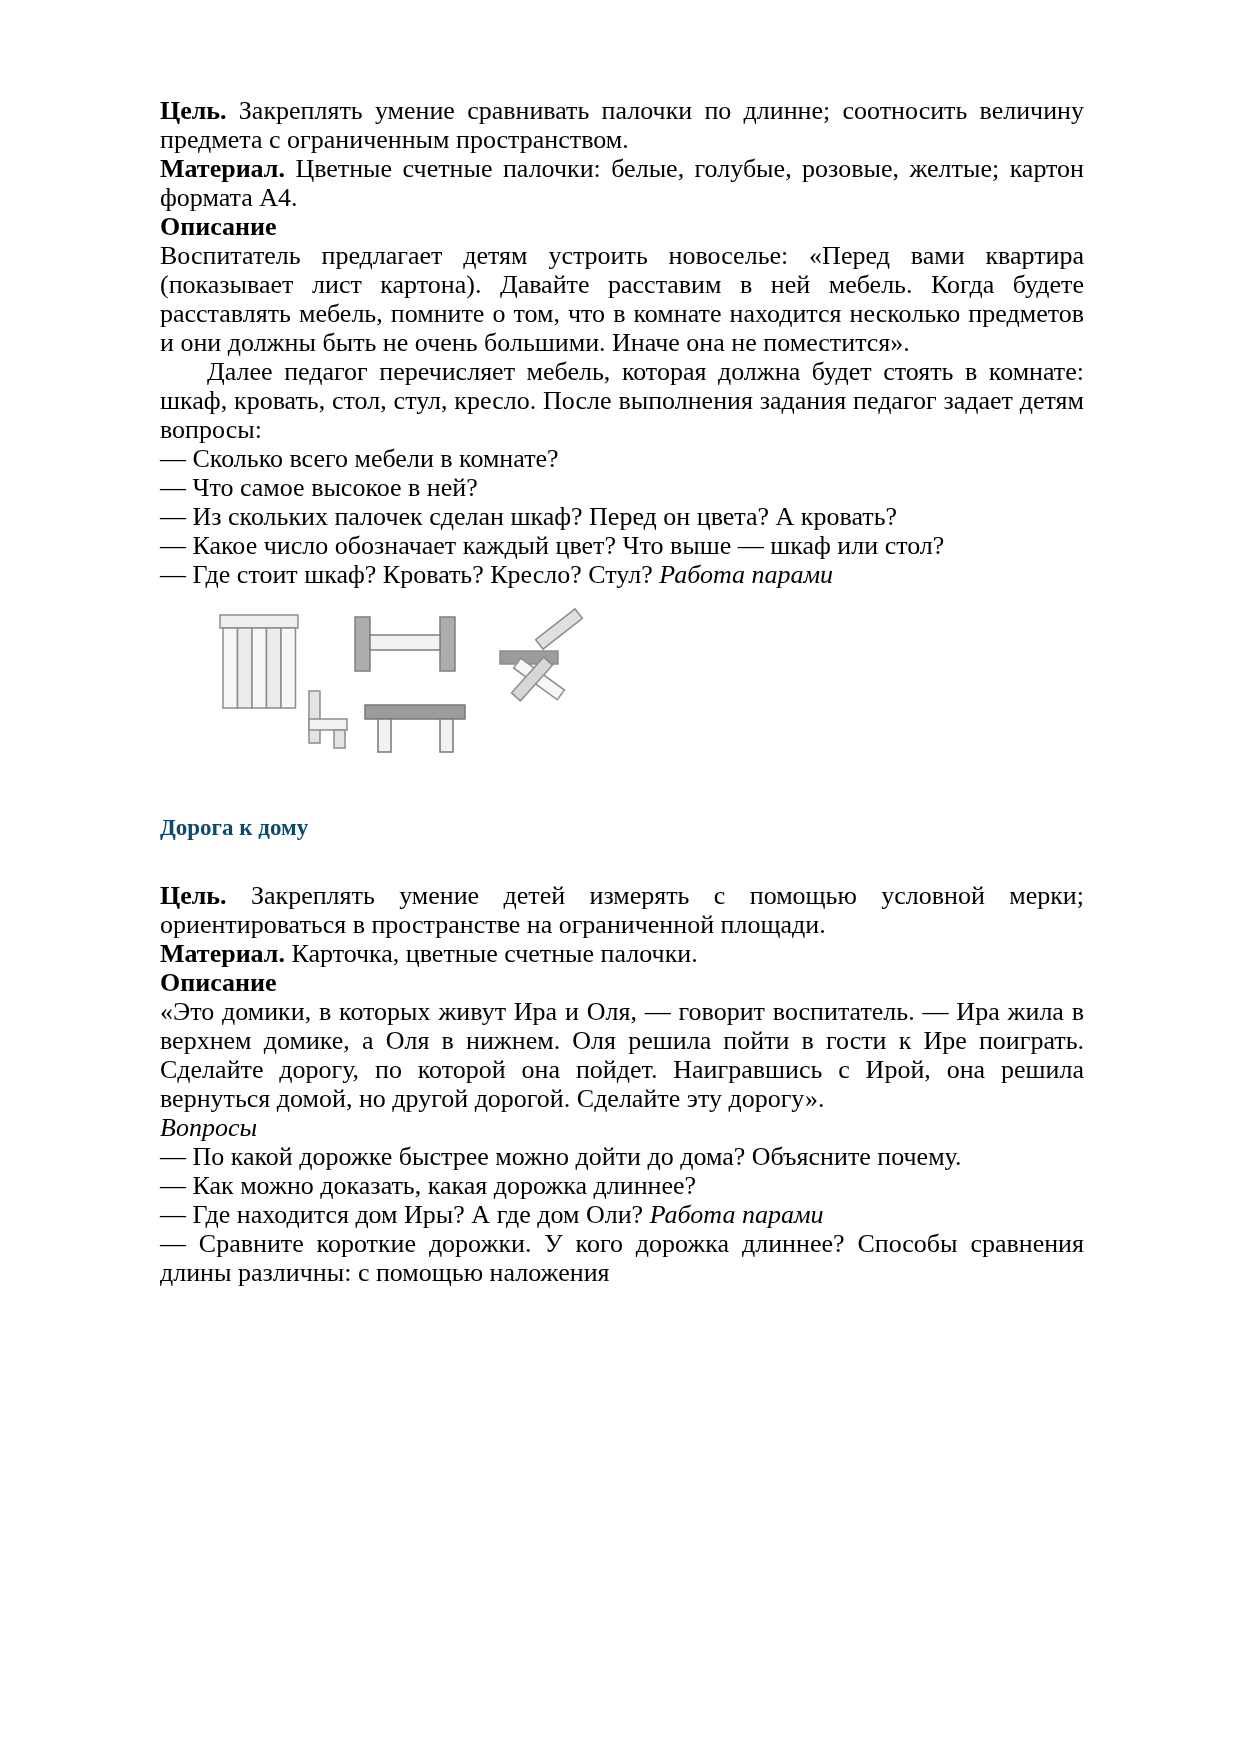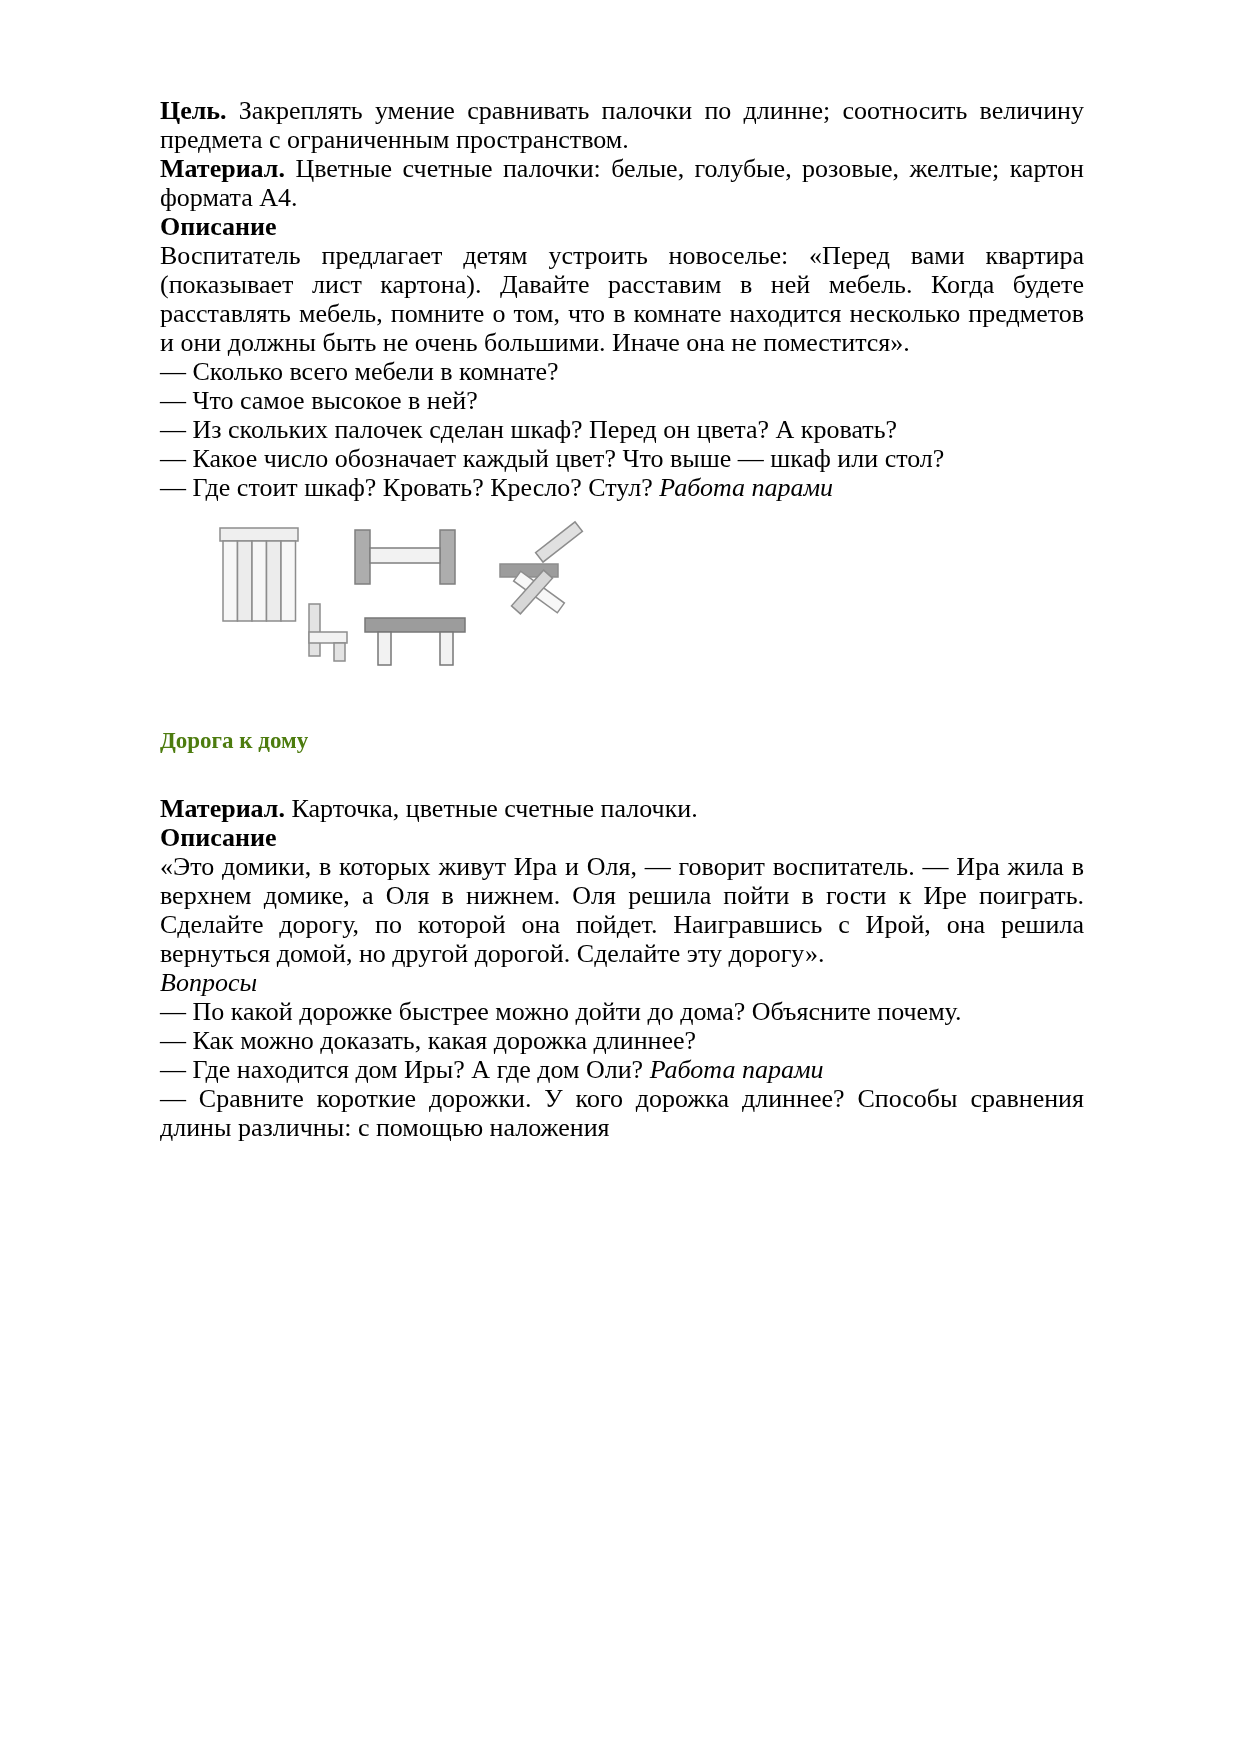"Далее педагог перечисляет мебель," p.para { html: none -> <p>Далее педагог перечисляет мебель, которая должна будет стоять в комнате: шкаф, кровать, стол, стул, кресло. После выполнения задания педагог задает детям вопросы:</p> }
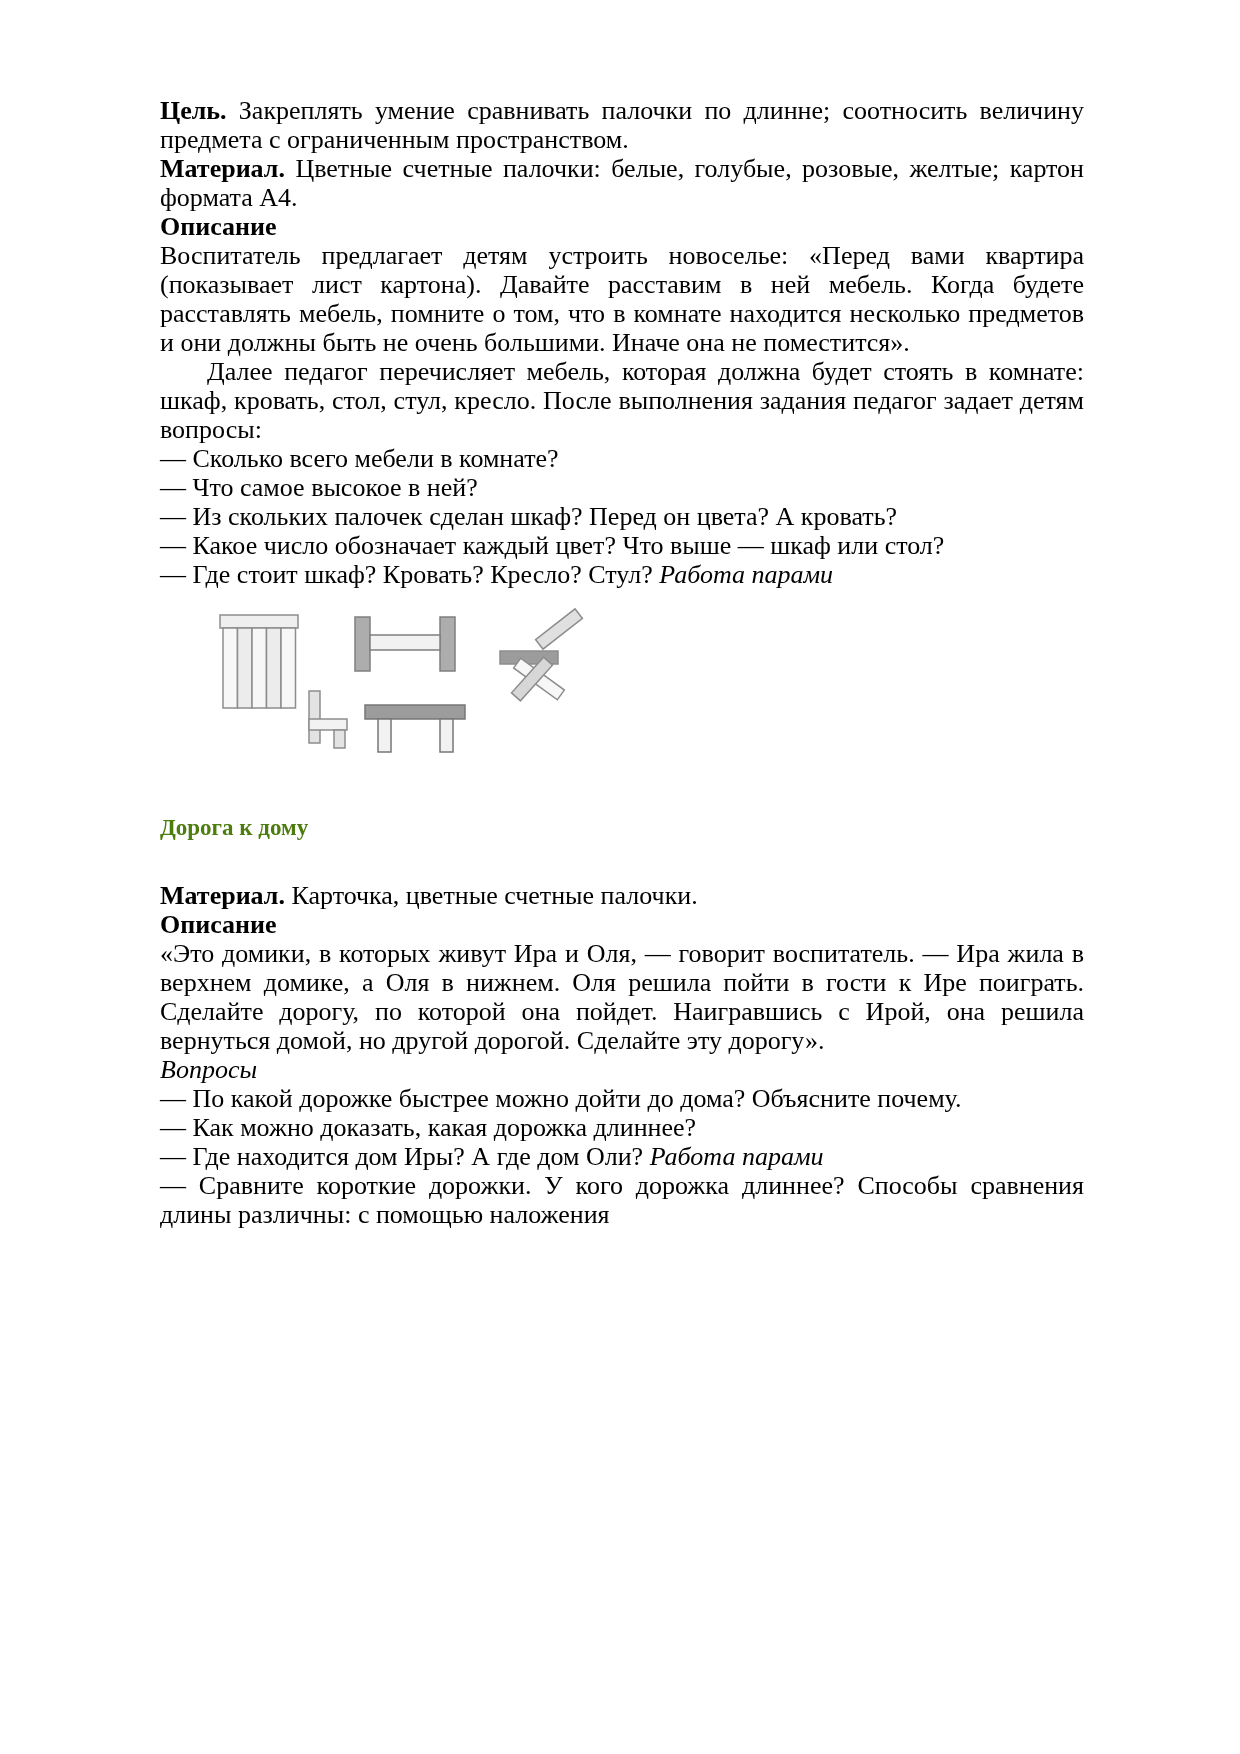"Дорога к дому" h2.red-heading { color: #4d7c0f -> #0c4a6e }
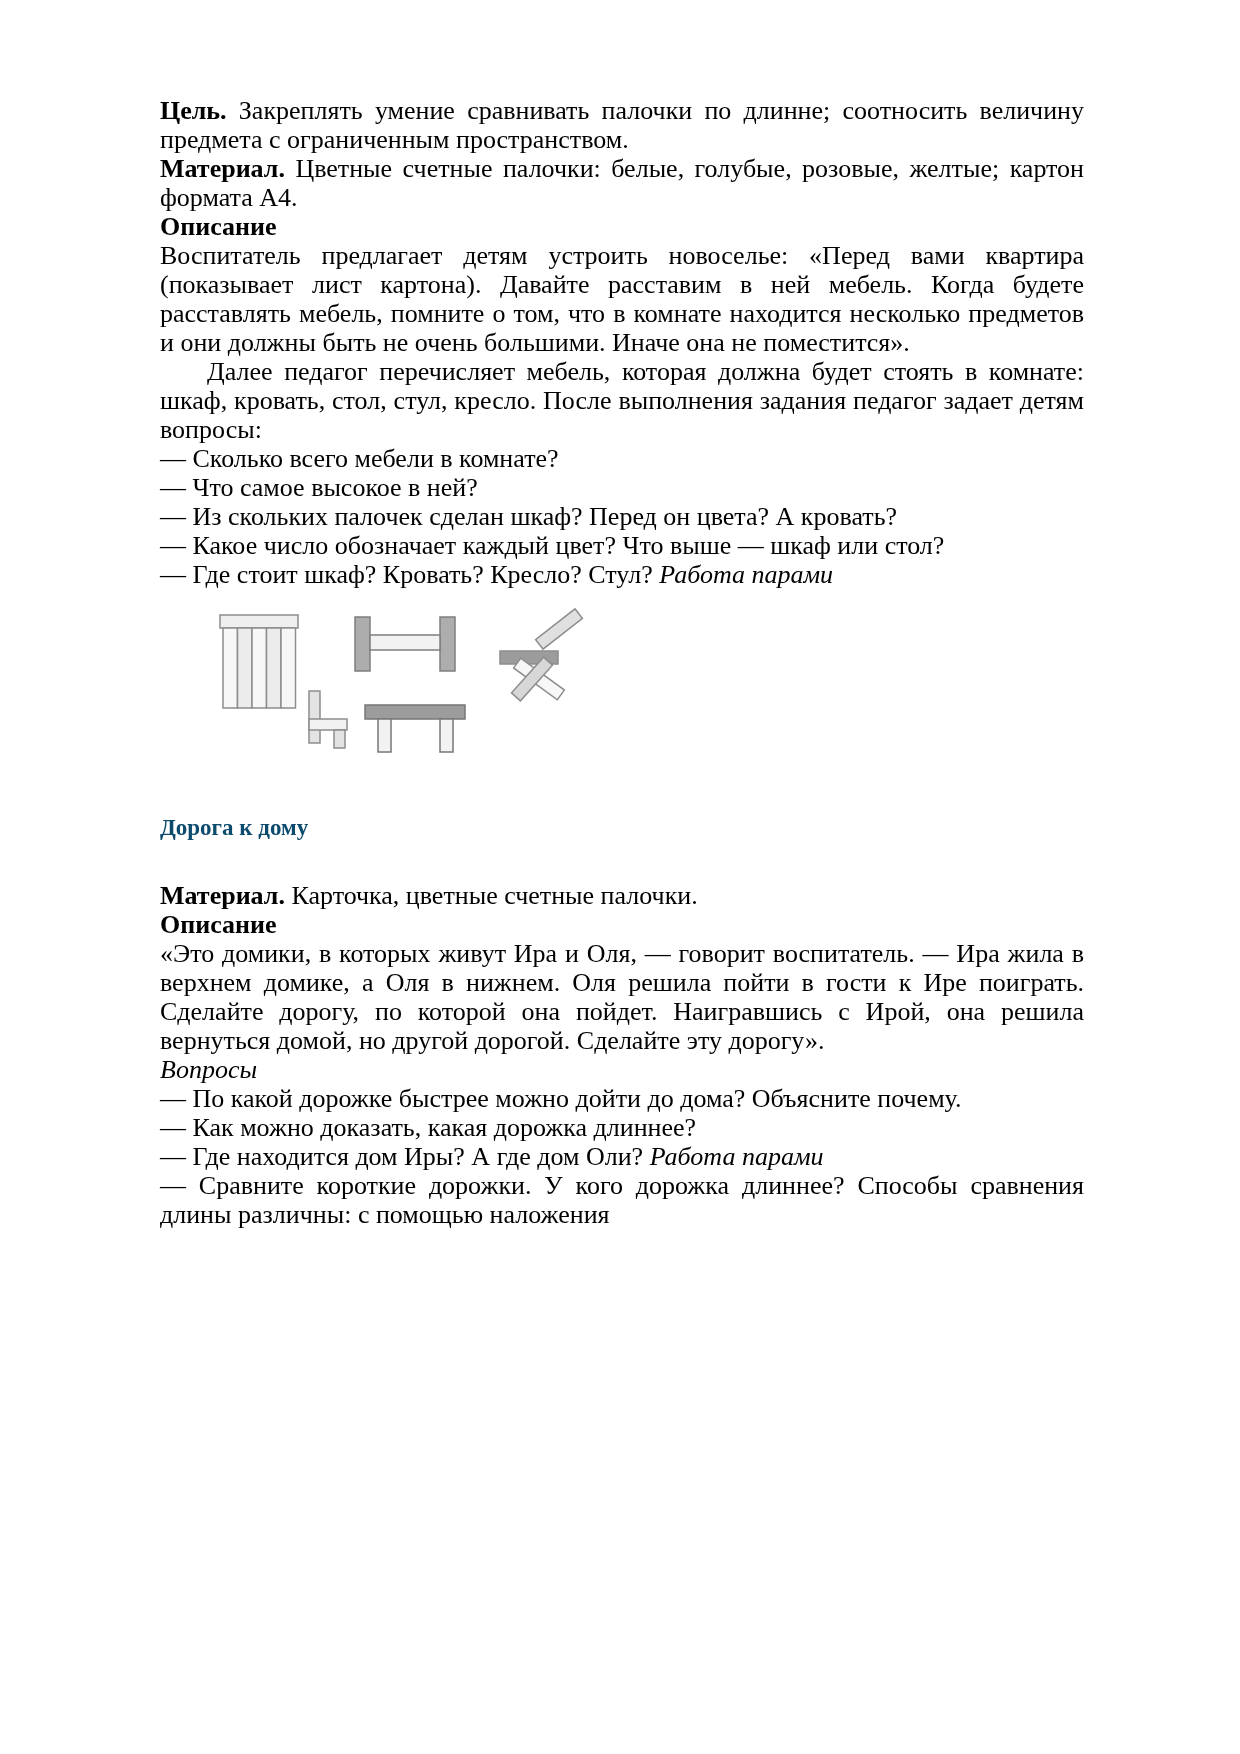"Цель. Закреплять умение детей измерять" p.para { html: none -> <p><b>Цель.</b><span> Закреплять умение детей измерять с помощью условной мерки; ориентироваться в пространстве на ограниченной площади.</span></p> }
